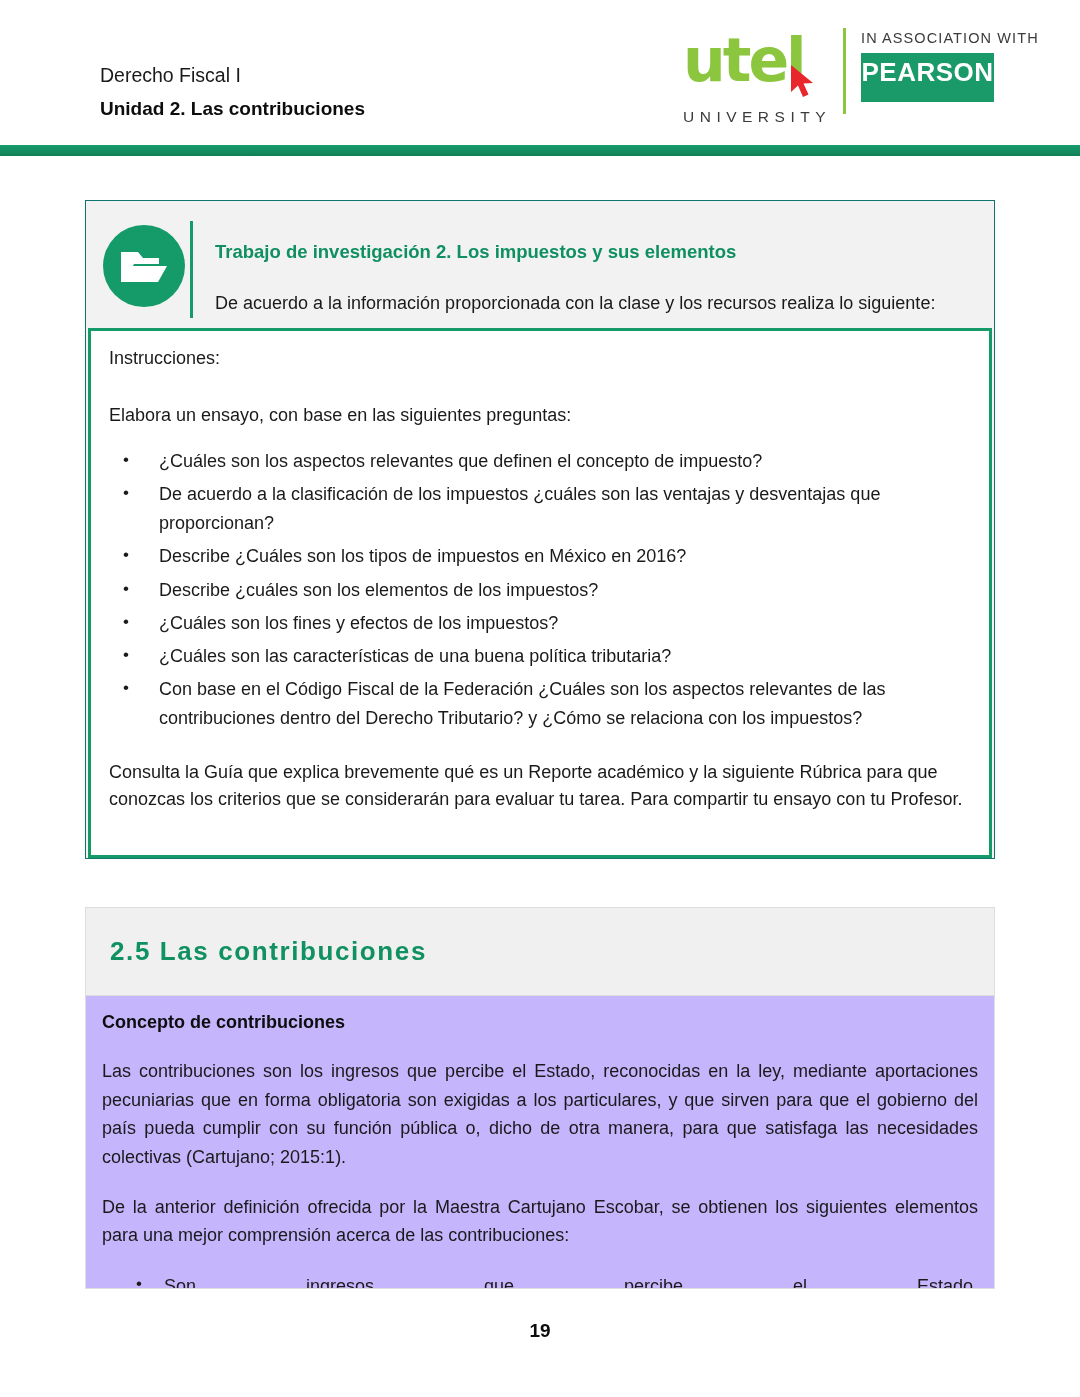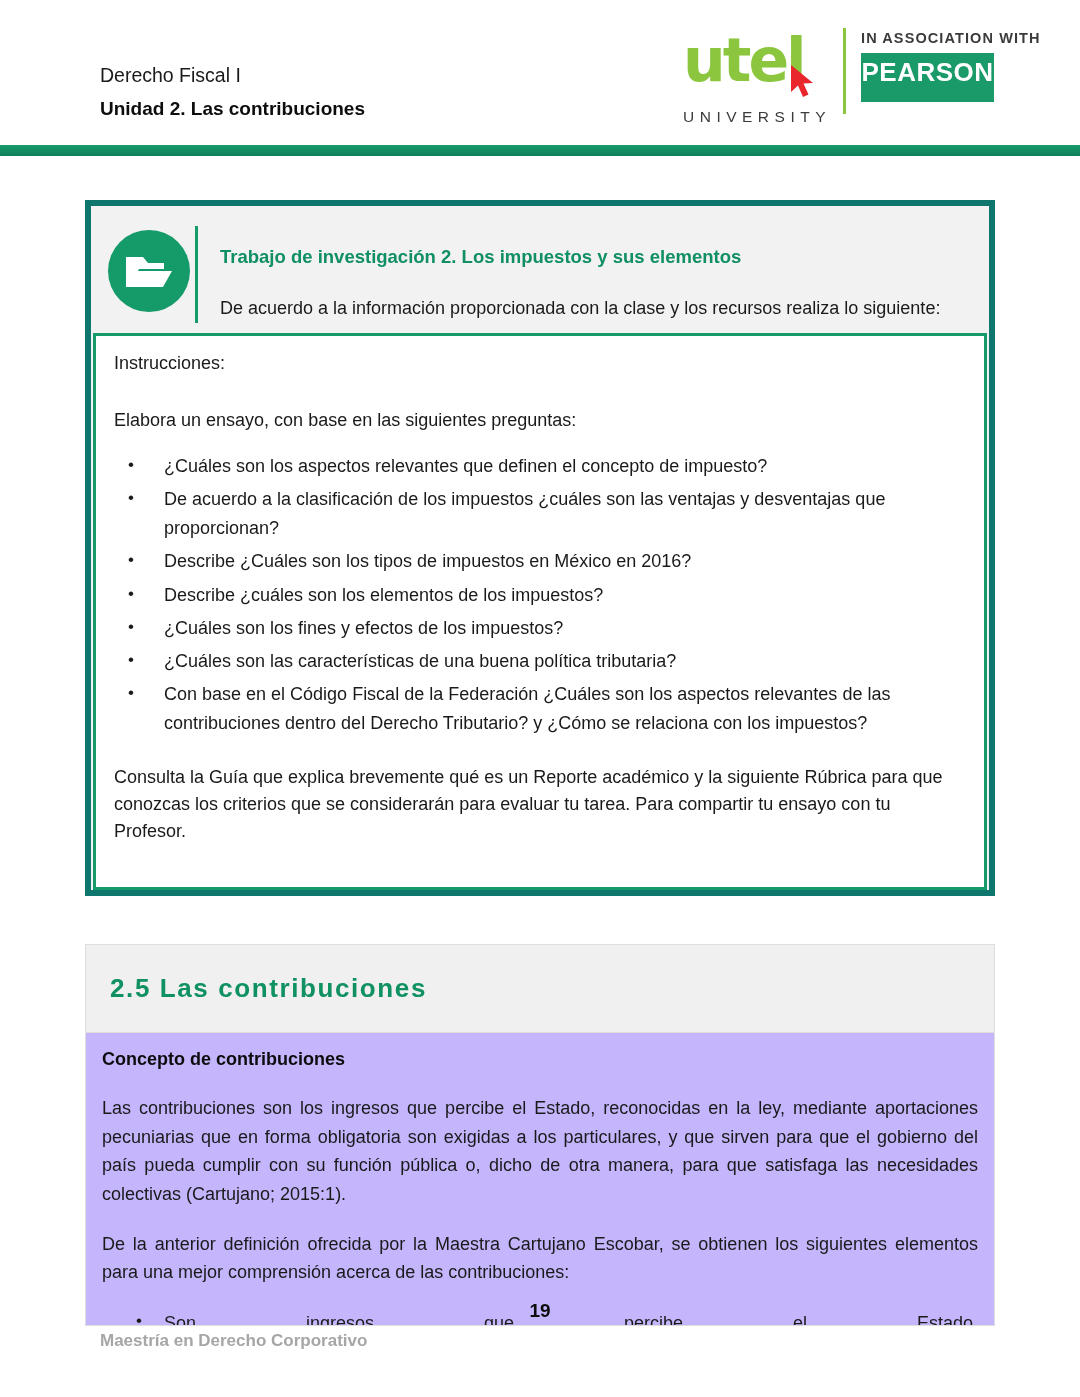"IN ASSOCIATION WITH" .assoc-text { font-weight: bold -> normal }
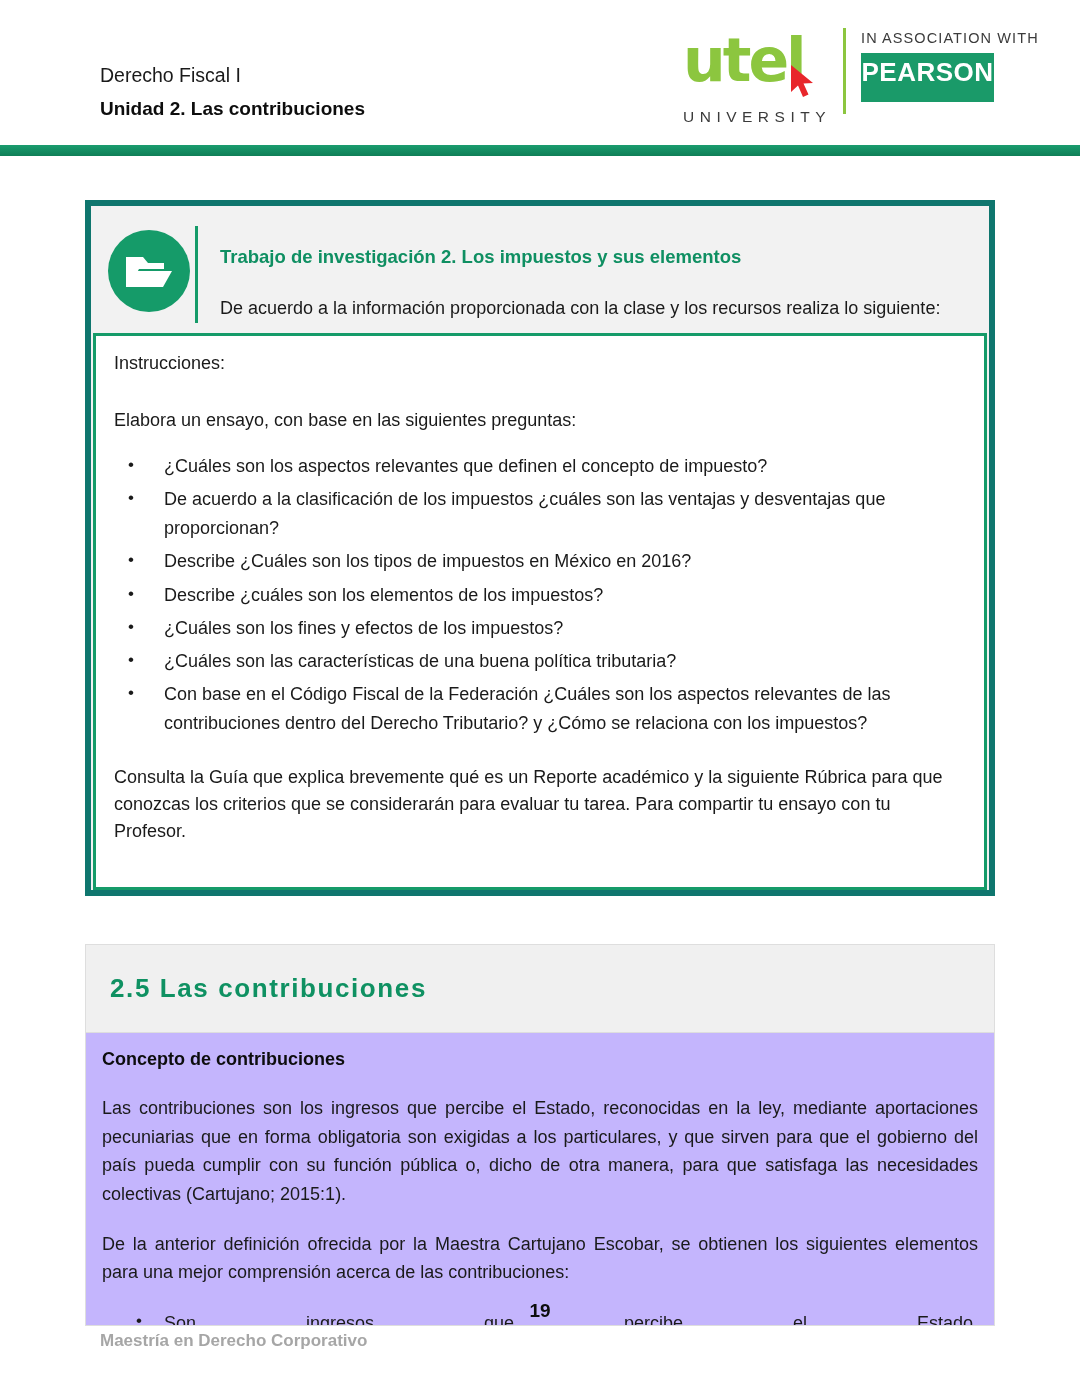"Trabajo de investigación 2. Los" .activity-outer { border: 6px solid #0f766e -> 1px solid #0f766e }
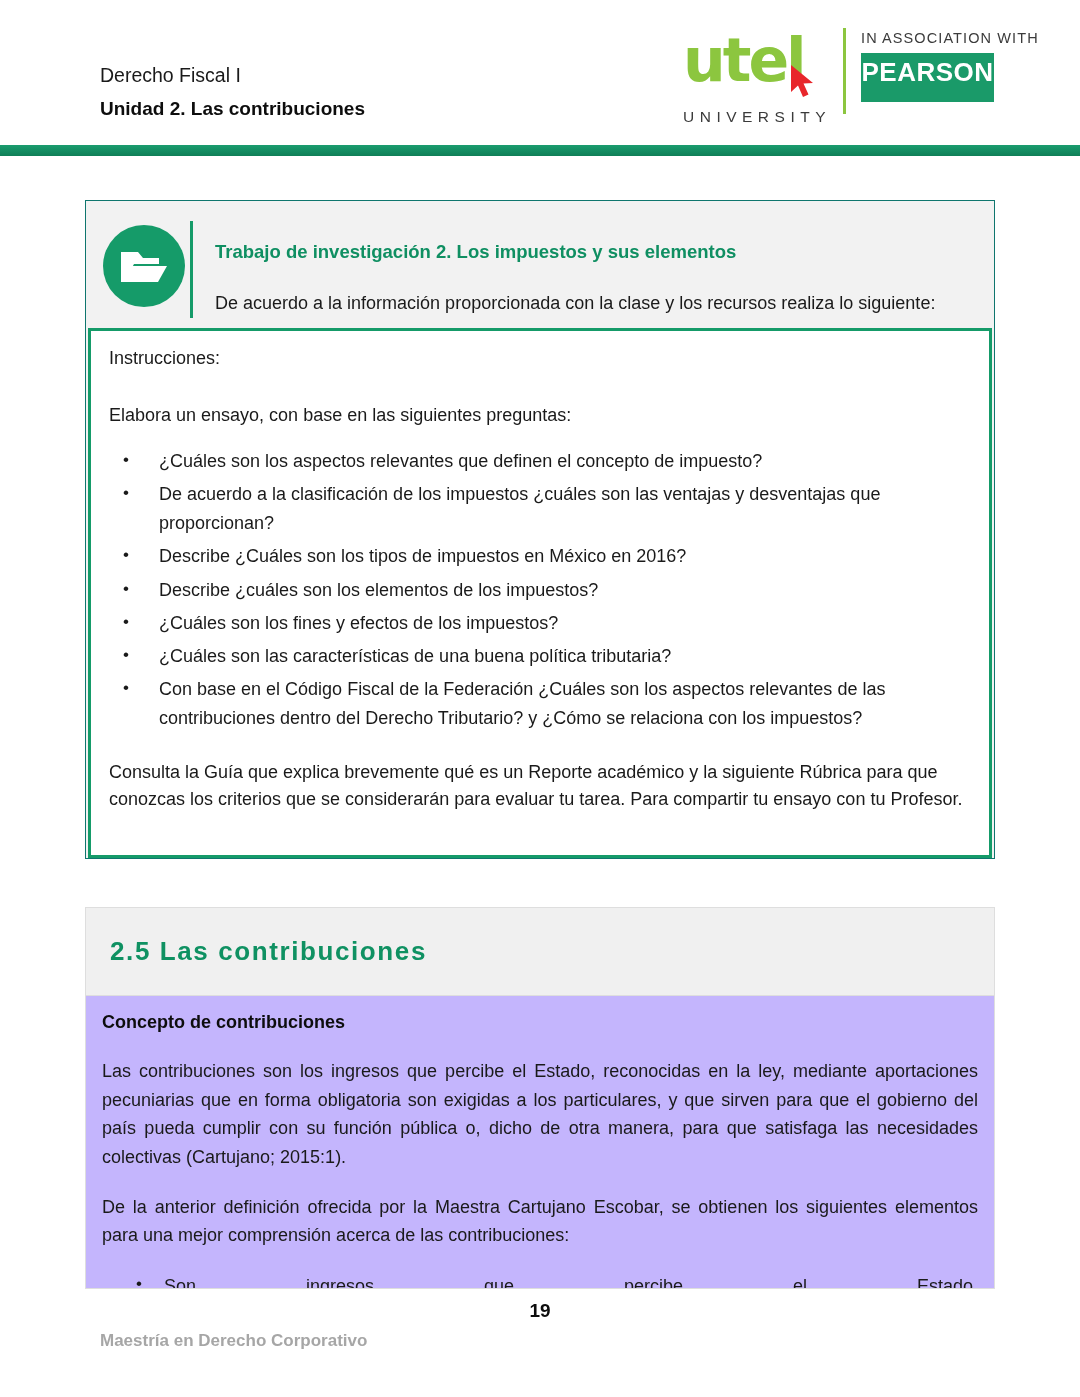"Maestría en Derecho Corporativo" div.footer-note { html: <div>Maestría en Derecho Corporativo</div> -> none }
